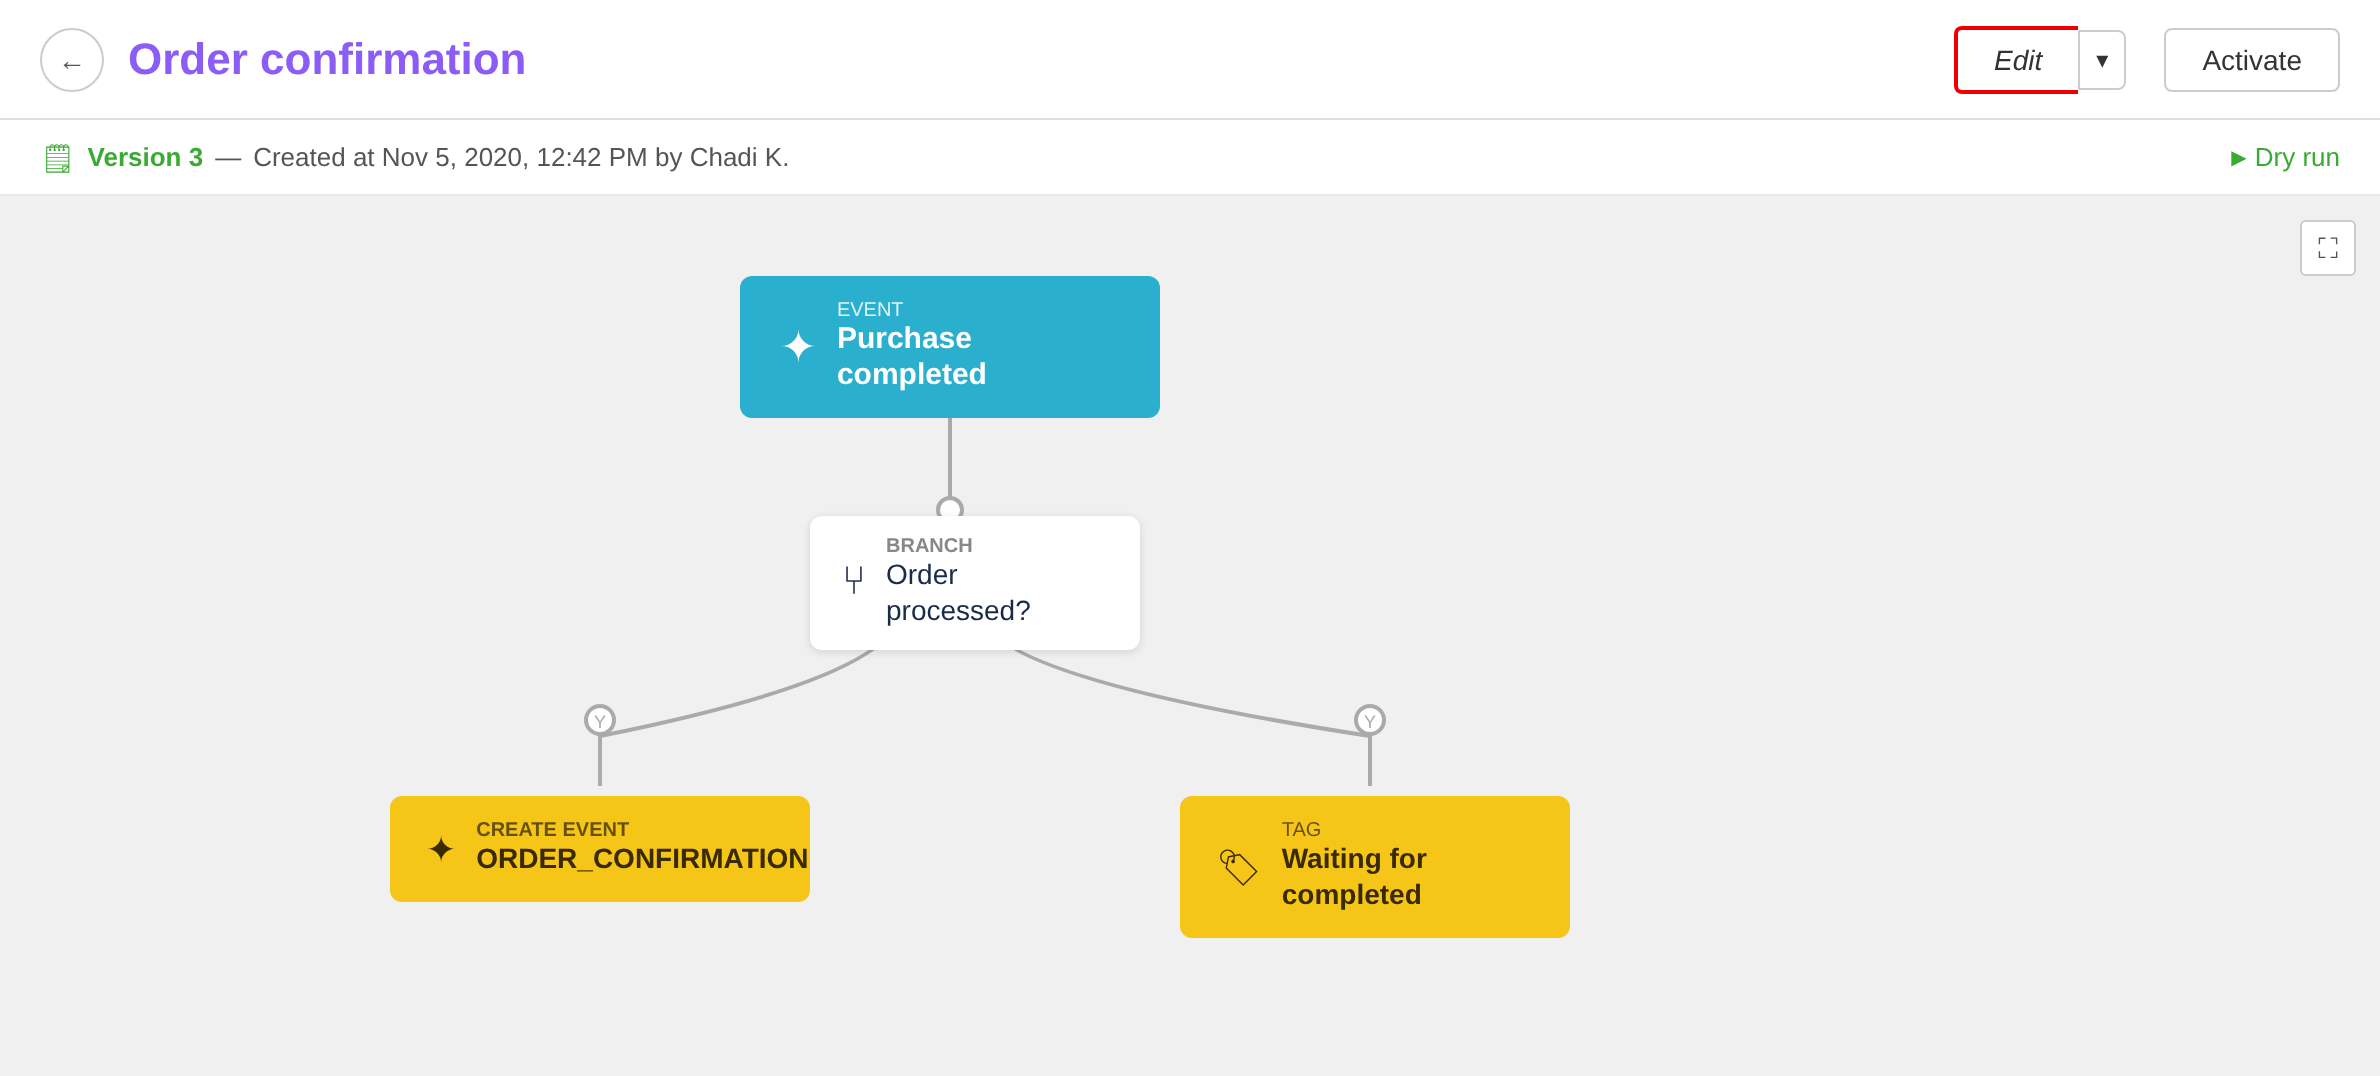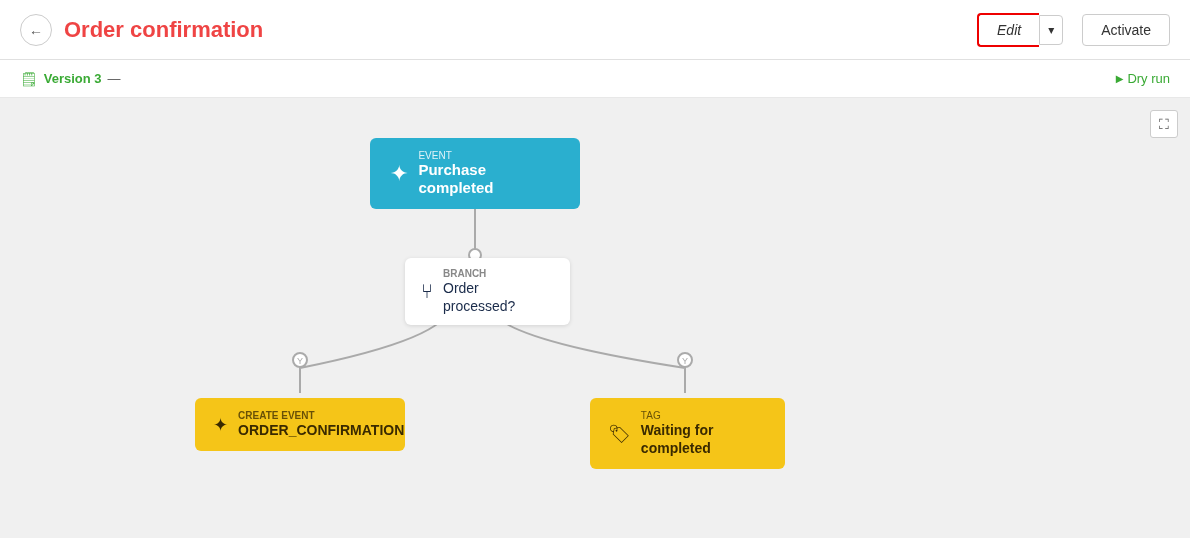"Order confirmation" .page-title { color: #ef4444 -> #8b5cf6 }
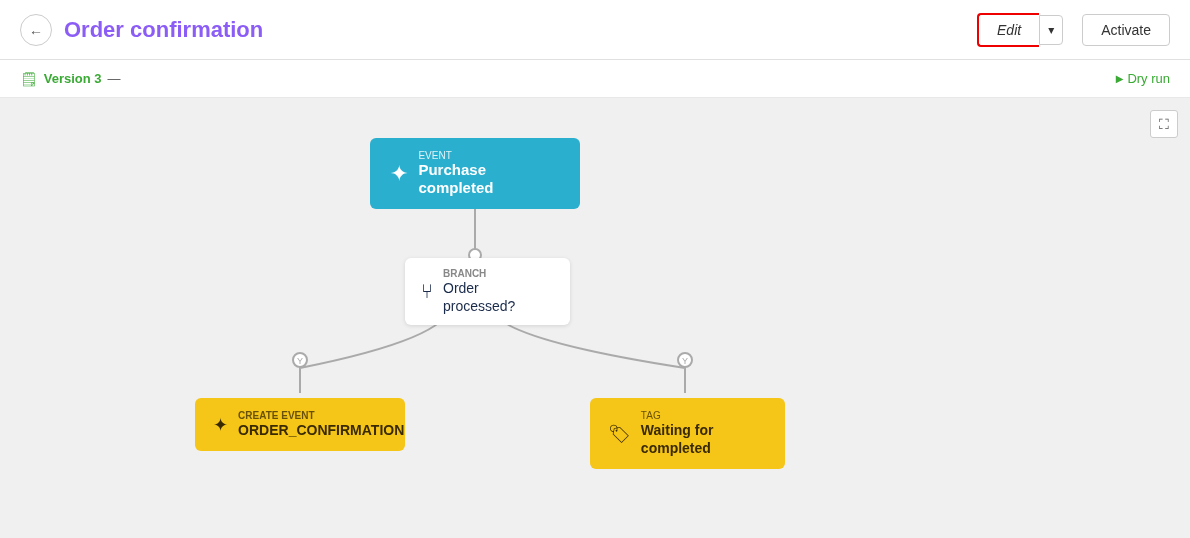"Created at Nov 5, 2020," span { html: none -> <span>Created at Nov 5, 2020, 12:42 PM by Chadi K.</span> }
